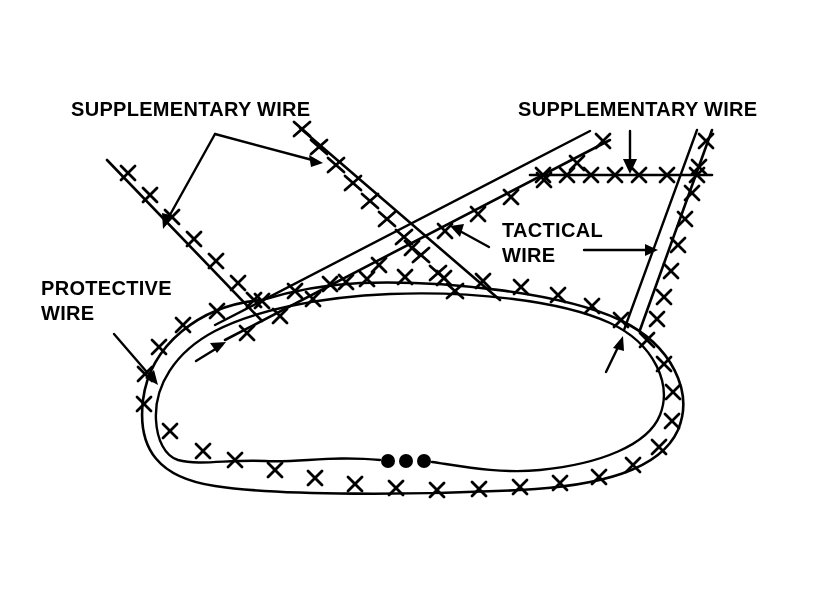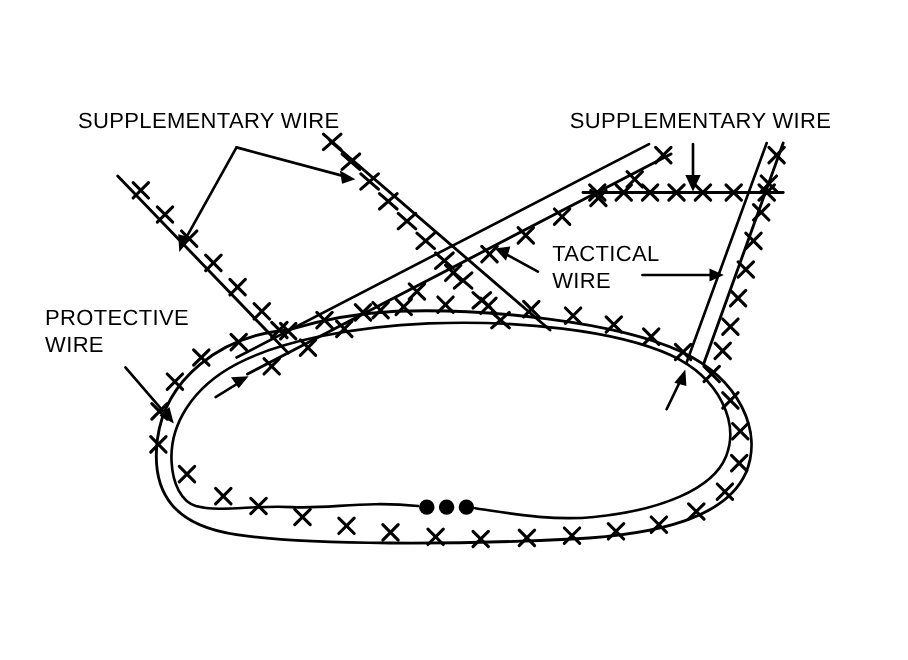"SUPPLEMENTARY WIRE" #page { font-weight: none -> bold }
